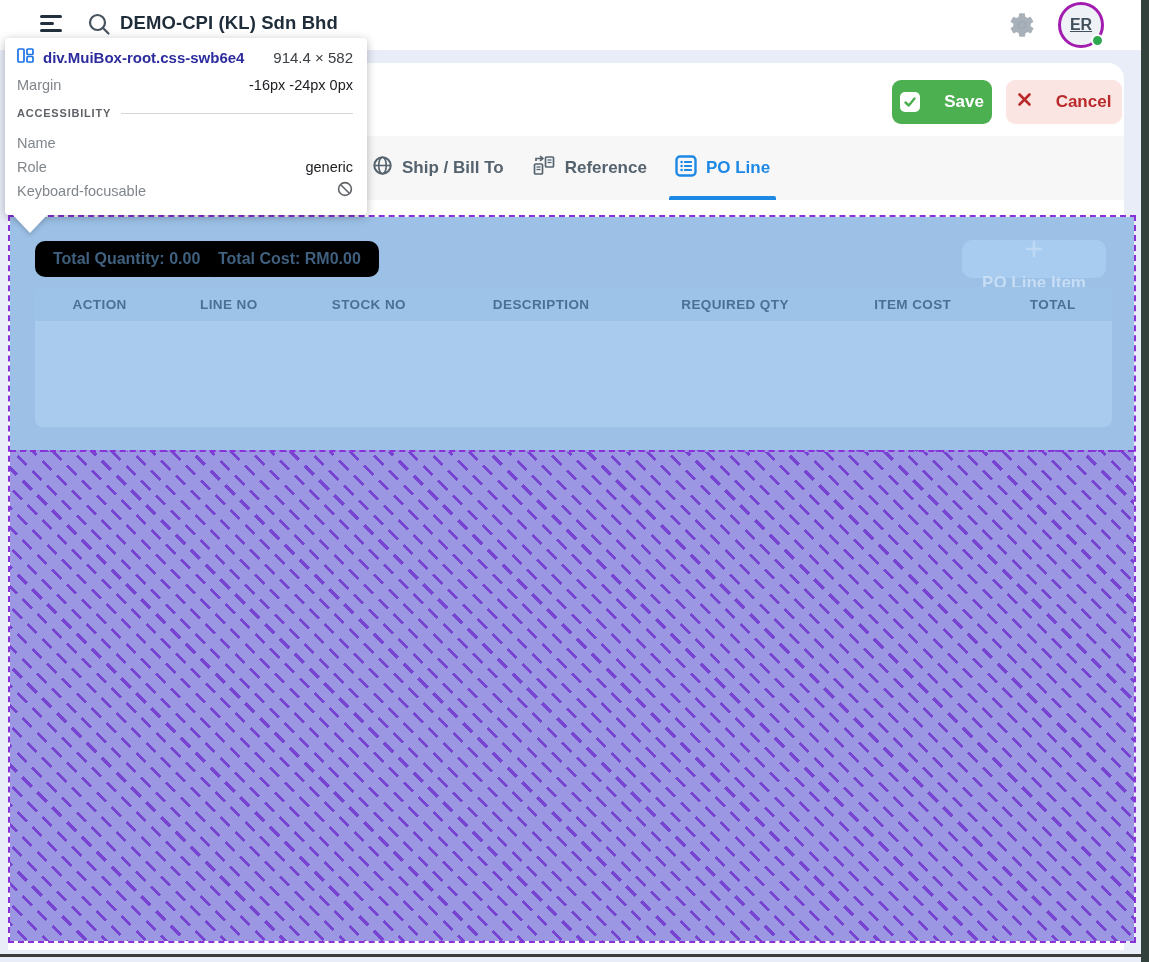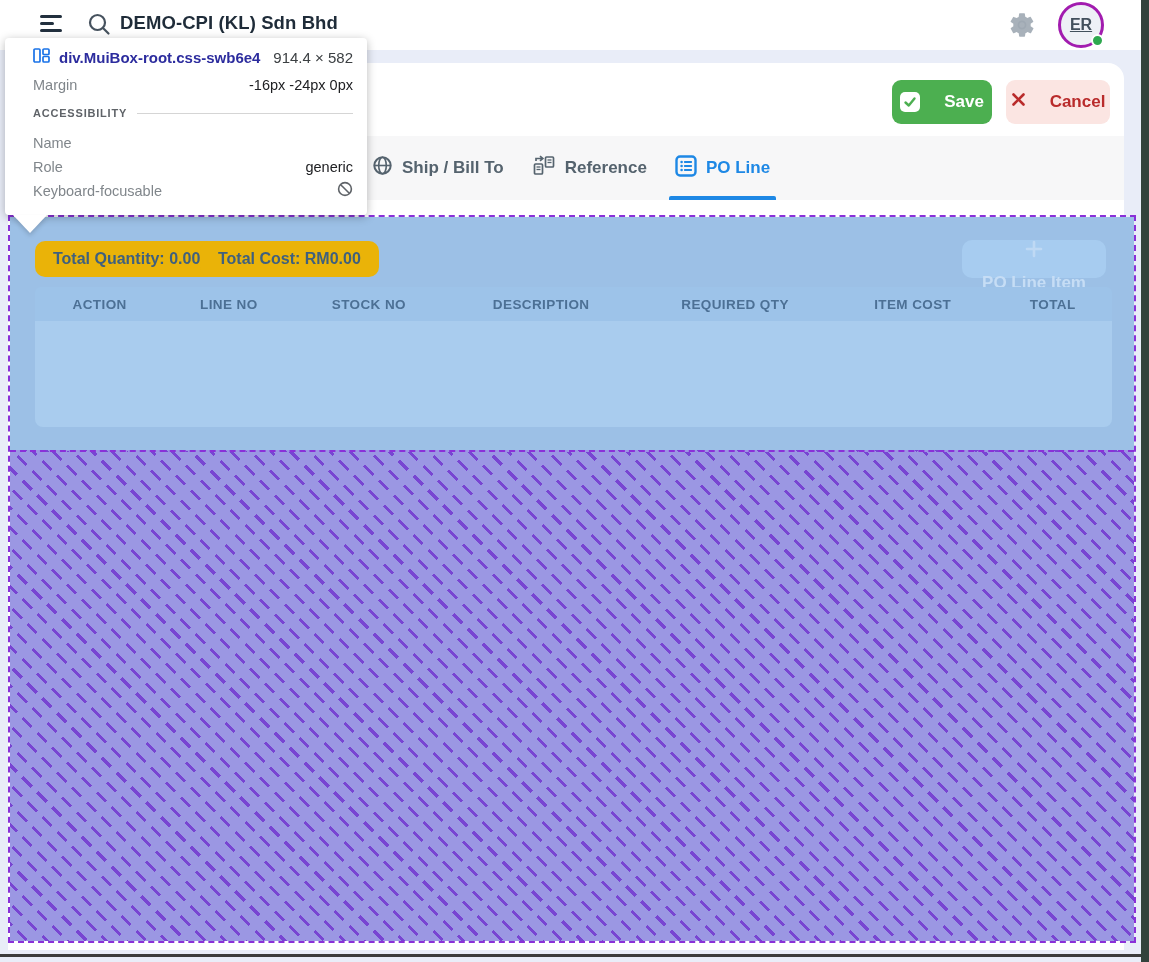"div.MuiBox-root.css-swb6e4" .tooltip { padding: 10px 14px 12px 28px -> 10px 14px 12px 12px }
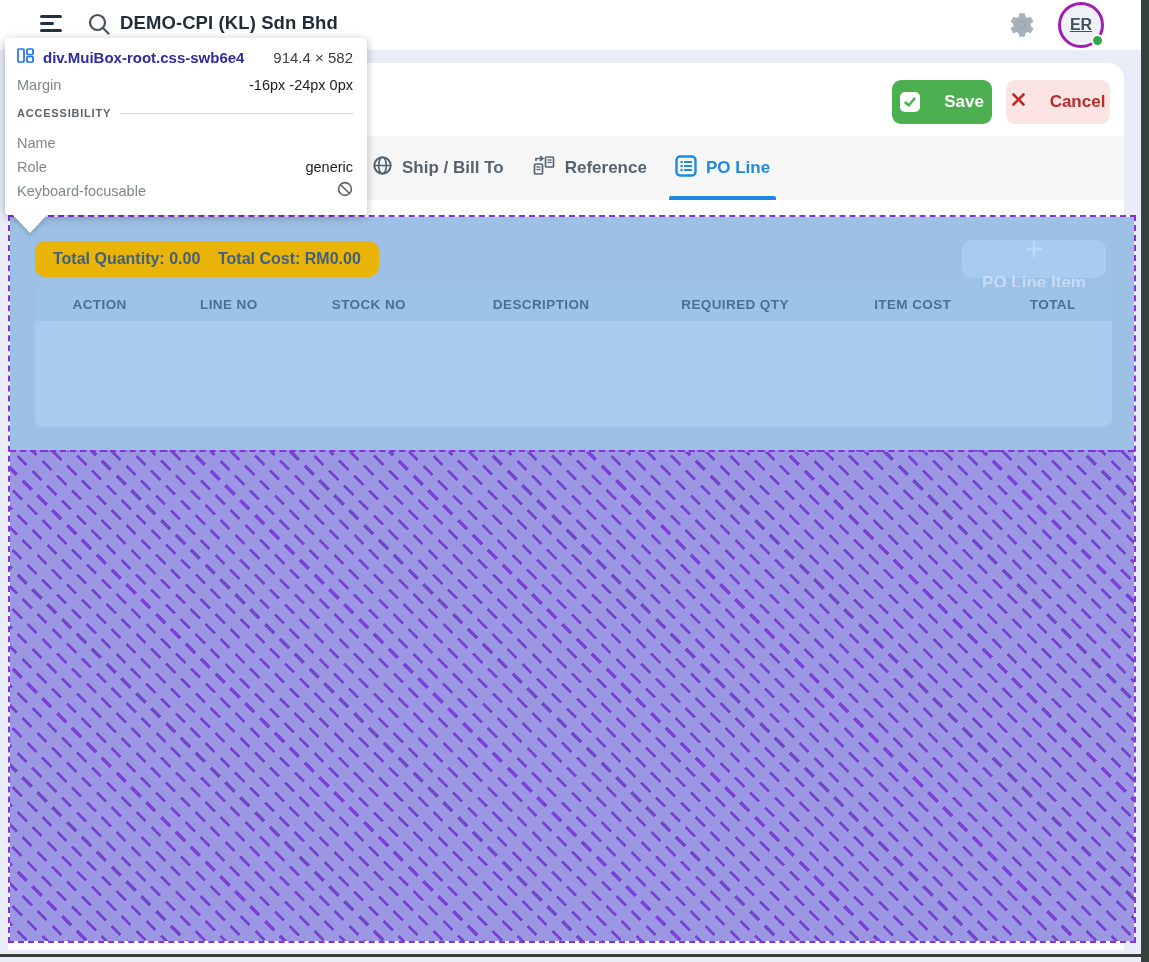"Cancel" .btn-cancel { width: 104px -> 116px }
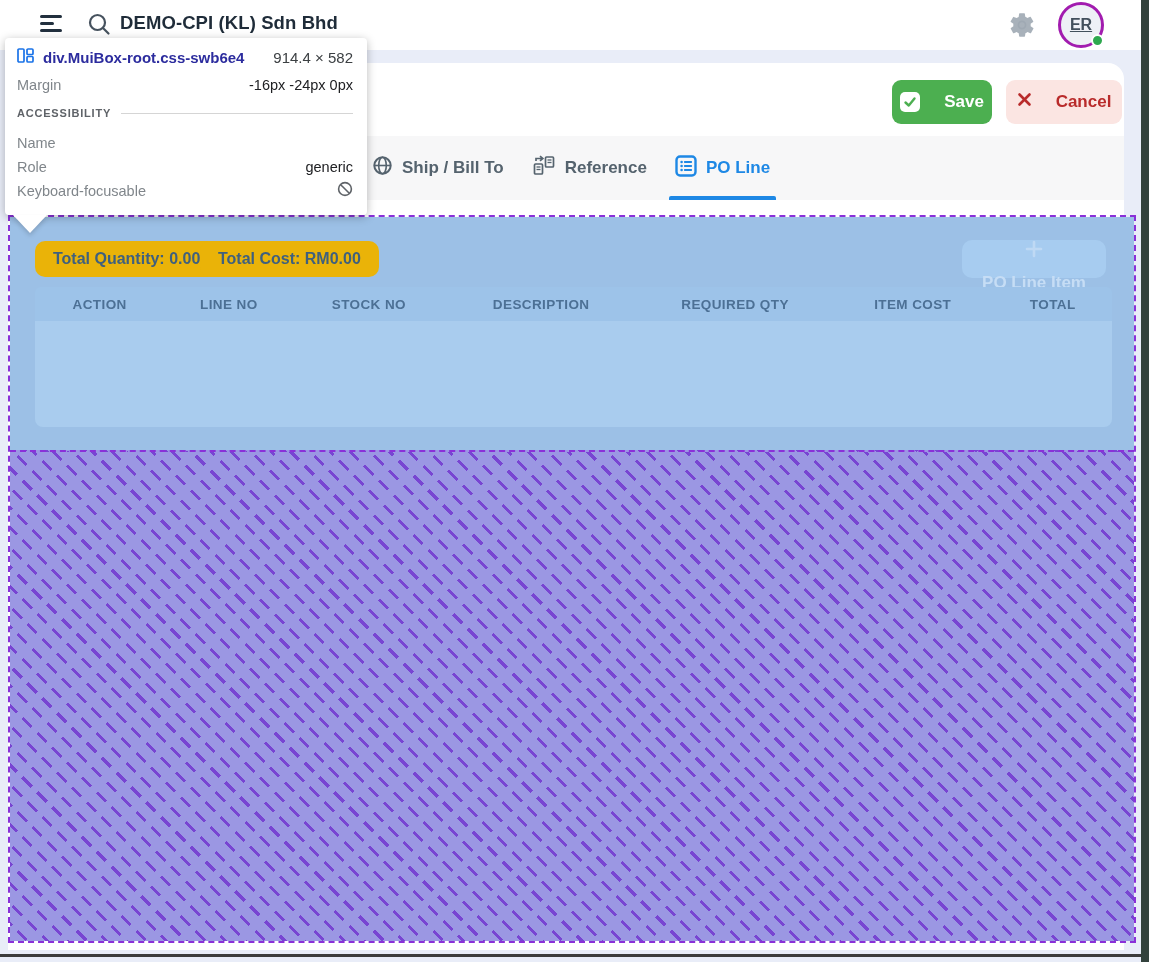"Total Quantity: 0.00" .chip { background: #eab308 -> #000000 }
